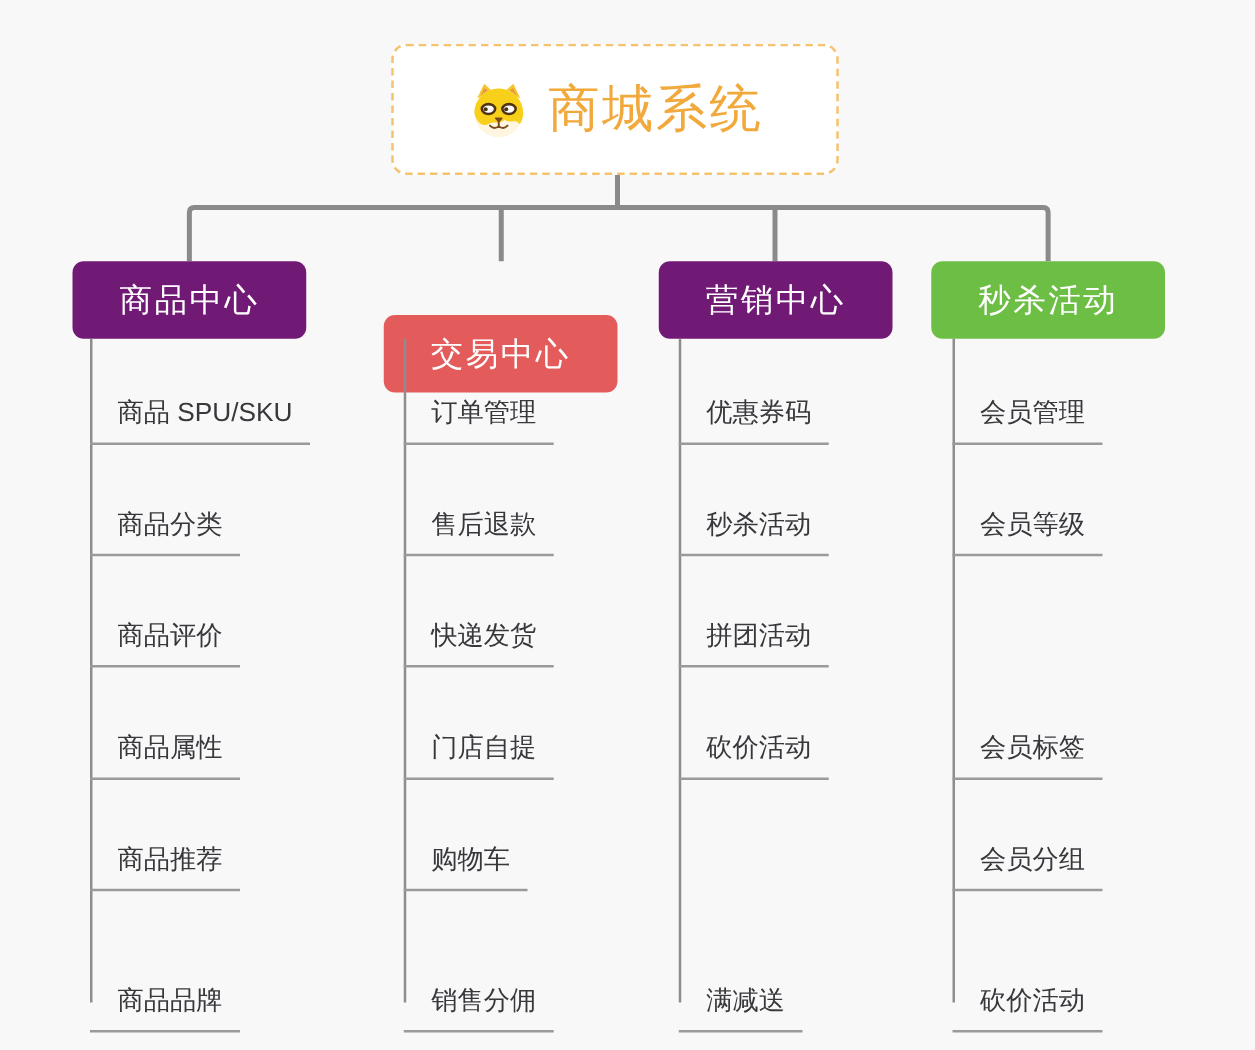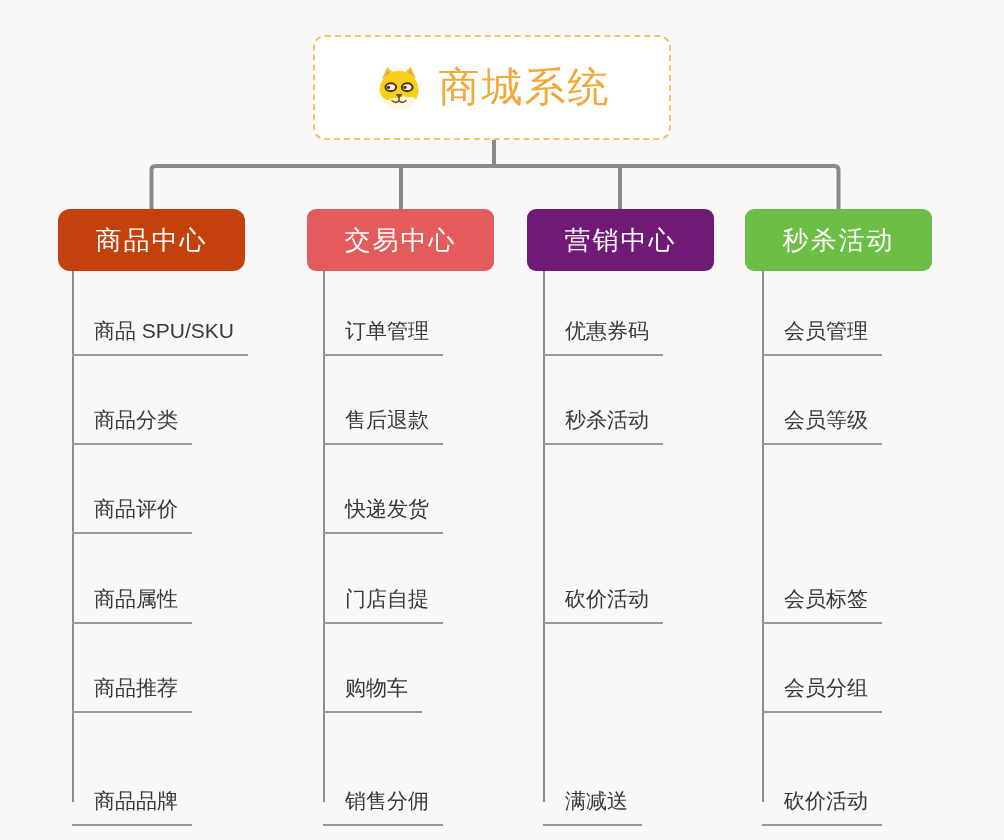"商品中心" div.branch { background-color: #c2410c -> #701a75; border-radius: 12px -> none }
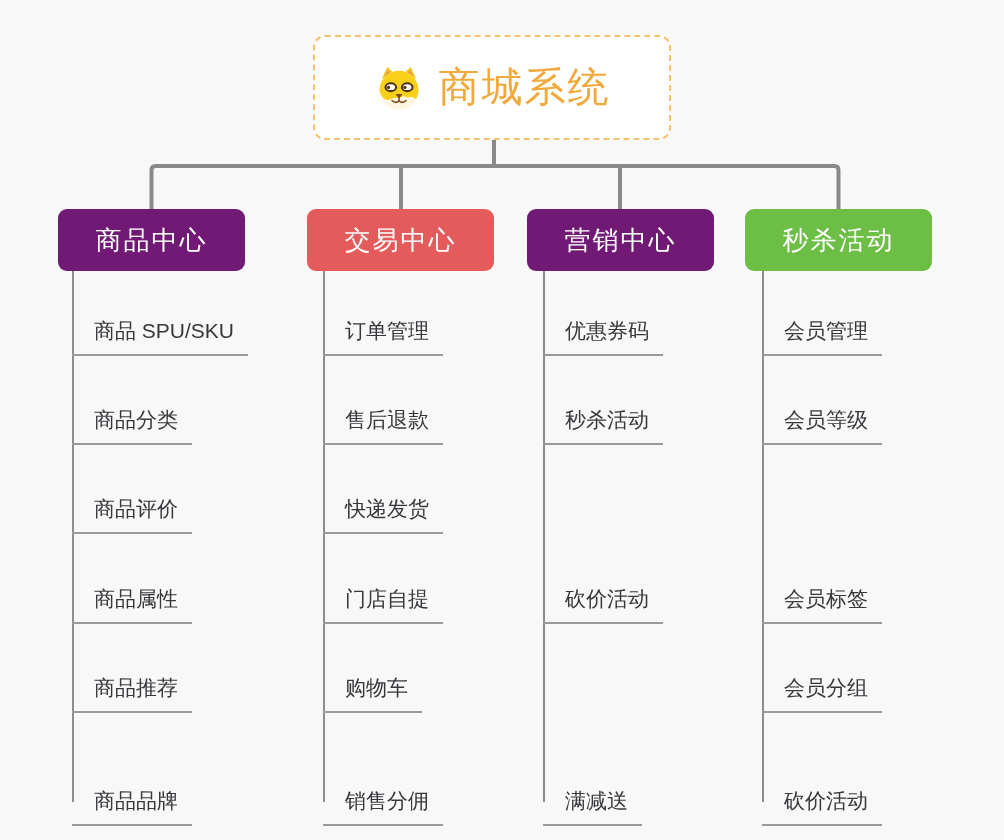"交易中心" div.branch { margin-top: none -> 43px }
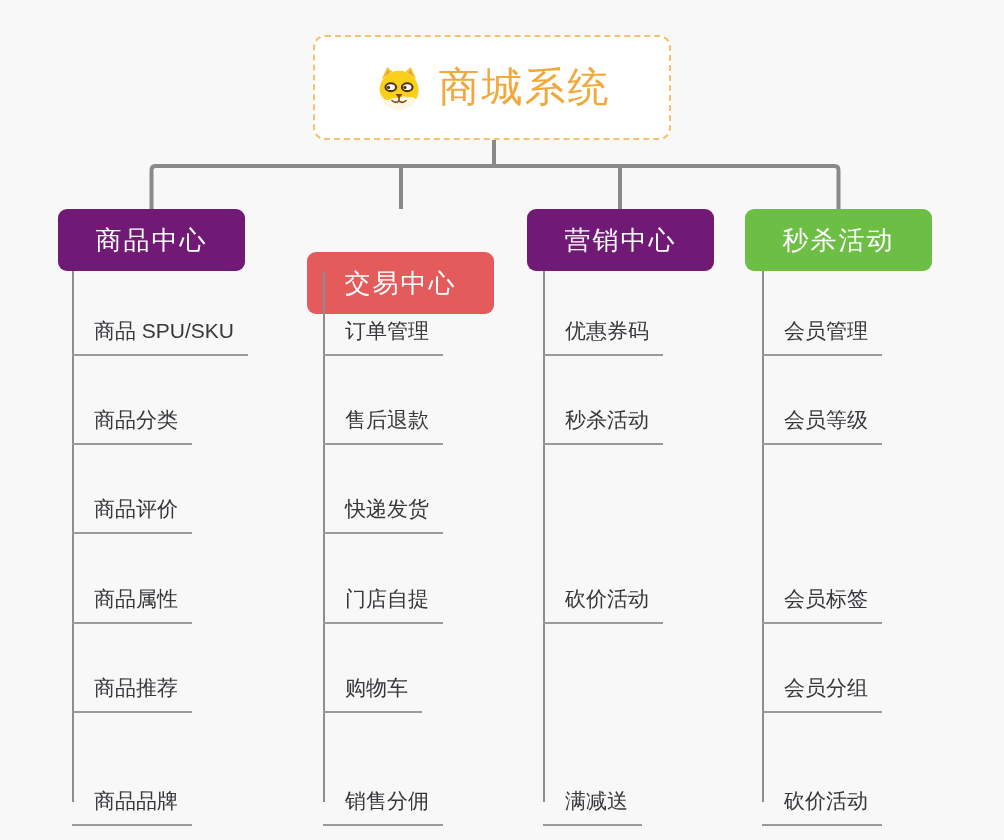"拼团活动" div.leaf { html: none -> <div>拼团活动</div> }
